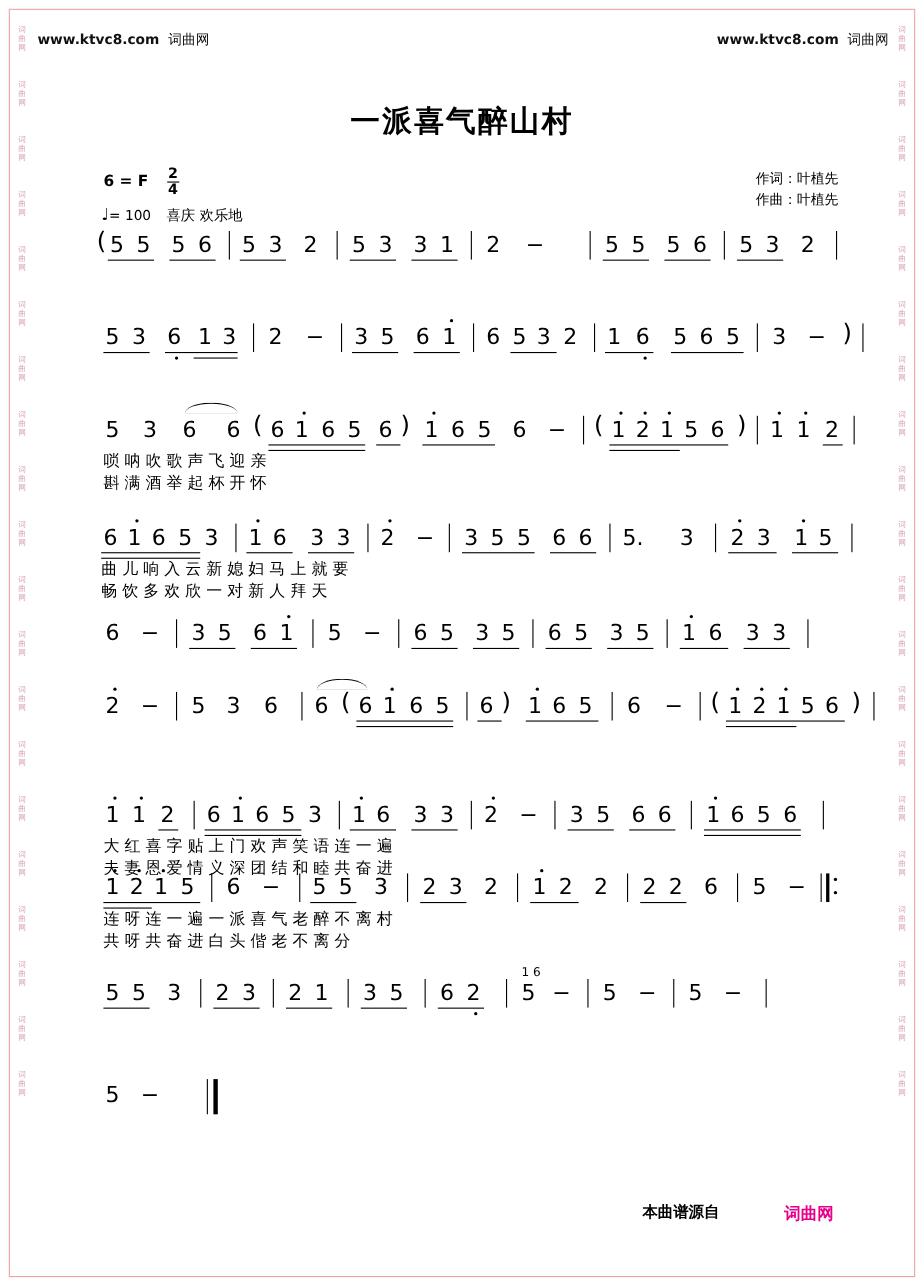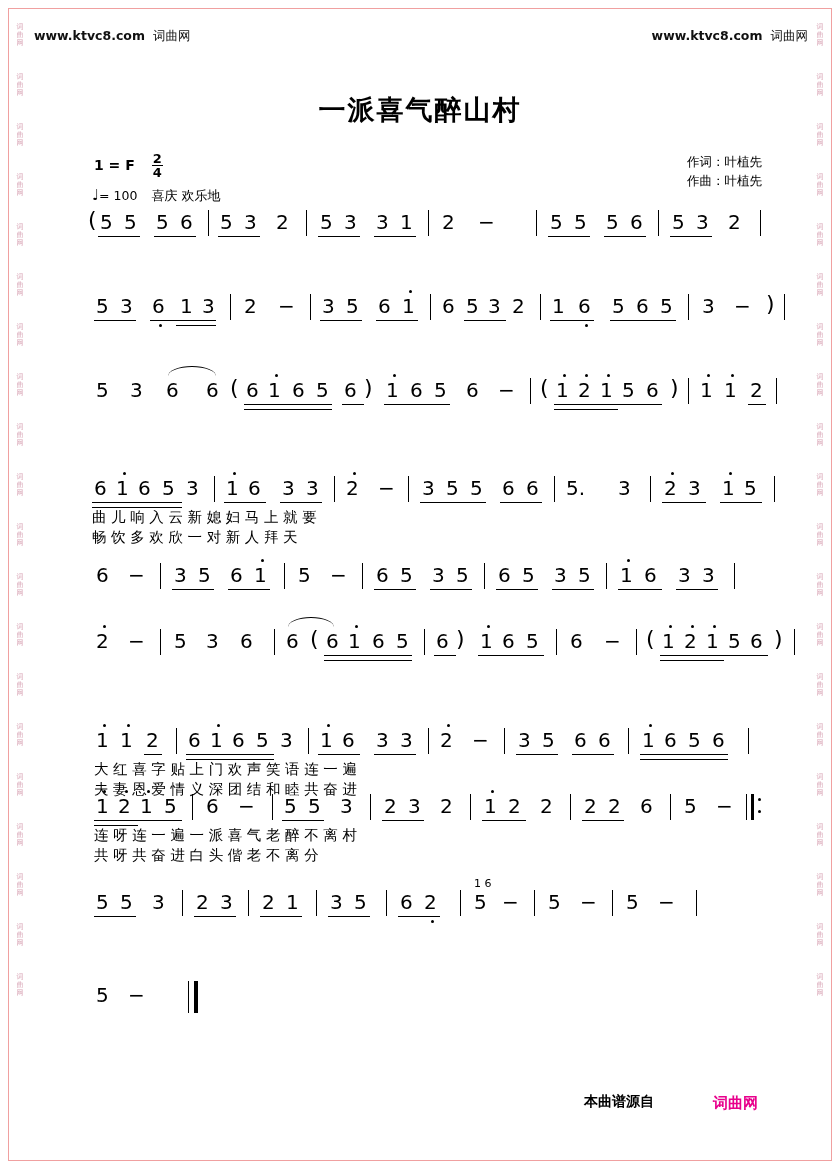"1 = F" span { text: 1 -> 6 }
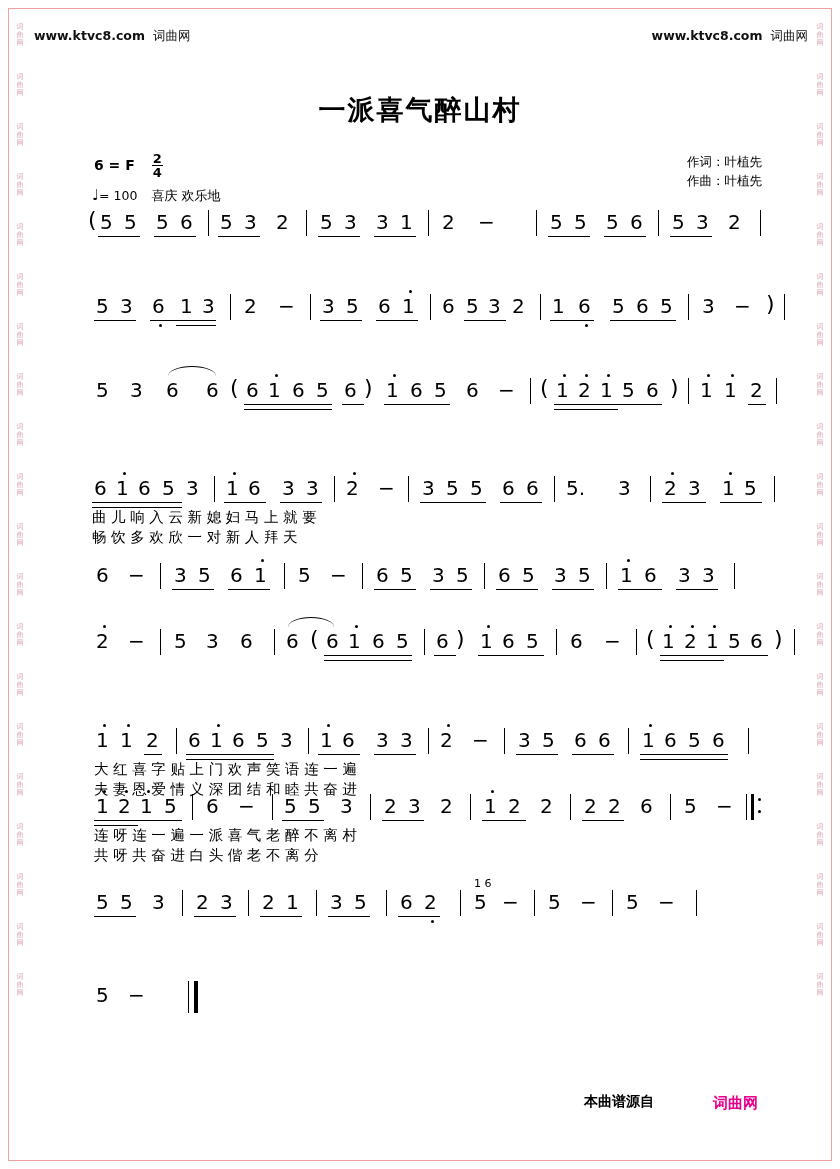"唢 呐 吹 歌 声" div { html: none -> <div> <span>唢 呐 吹 歌 声 飞 迎 亲</span> <span>斟 满 酒 举 起 杯 开 怀</span> </div> }
